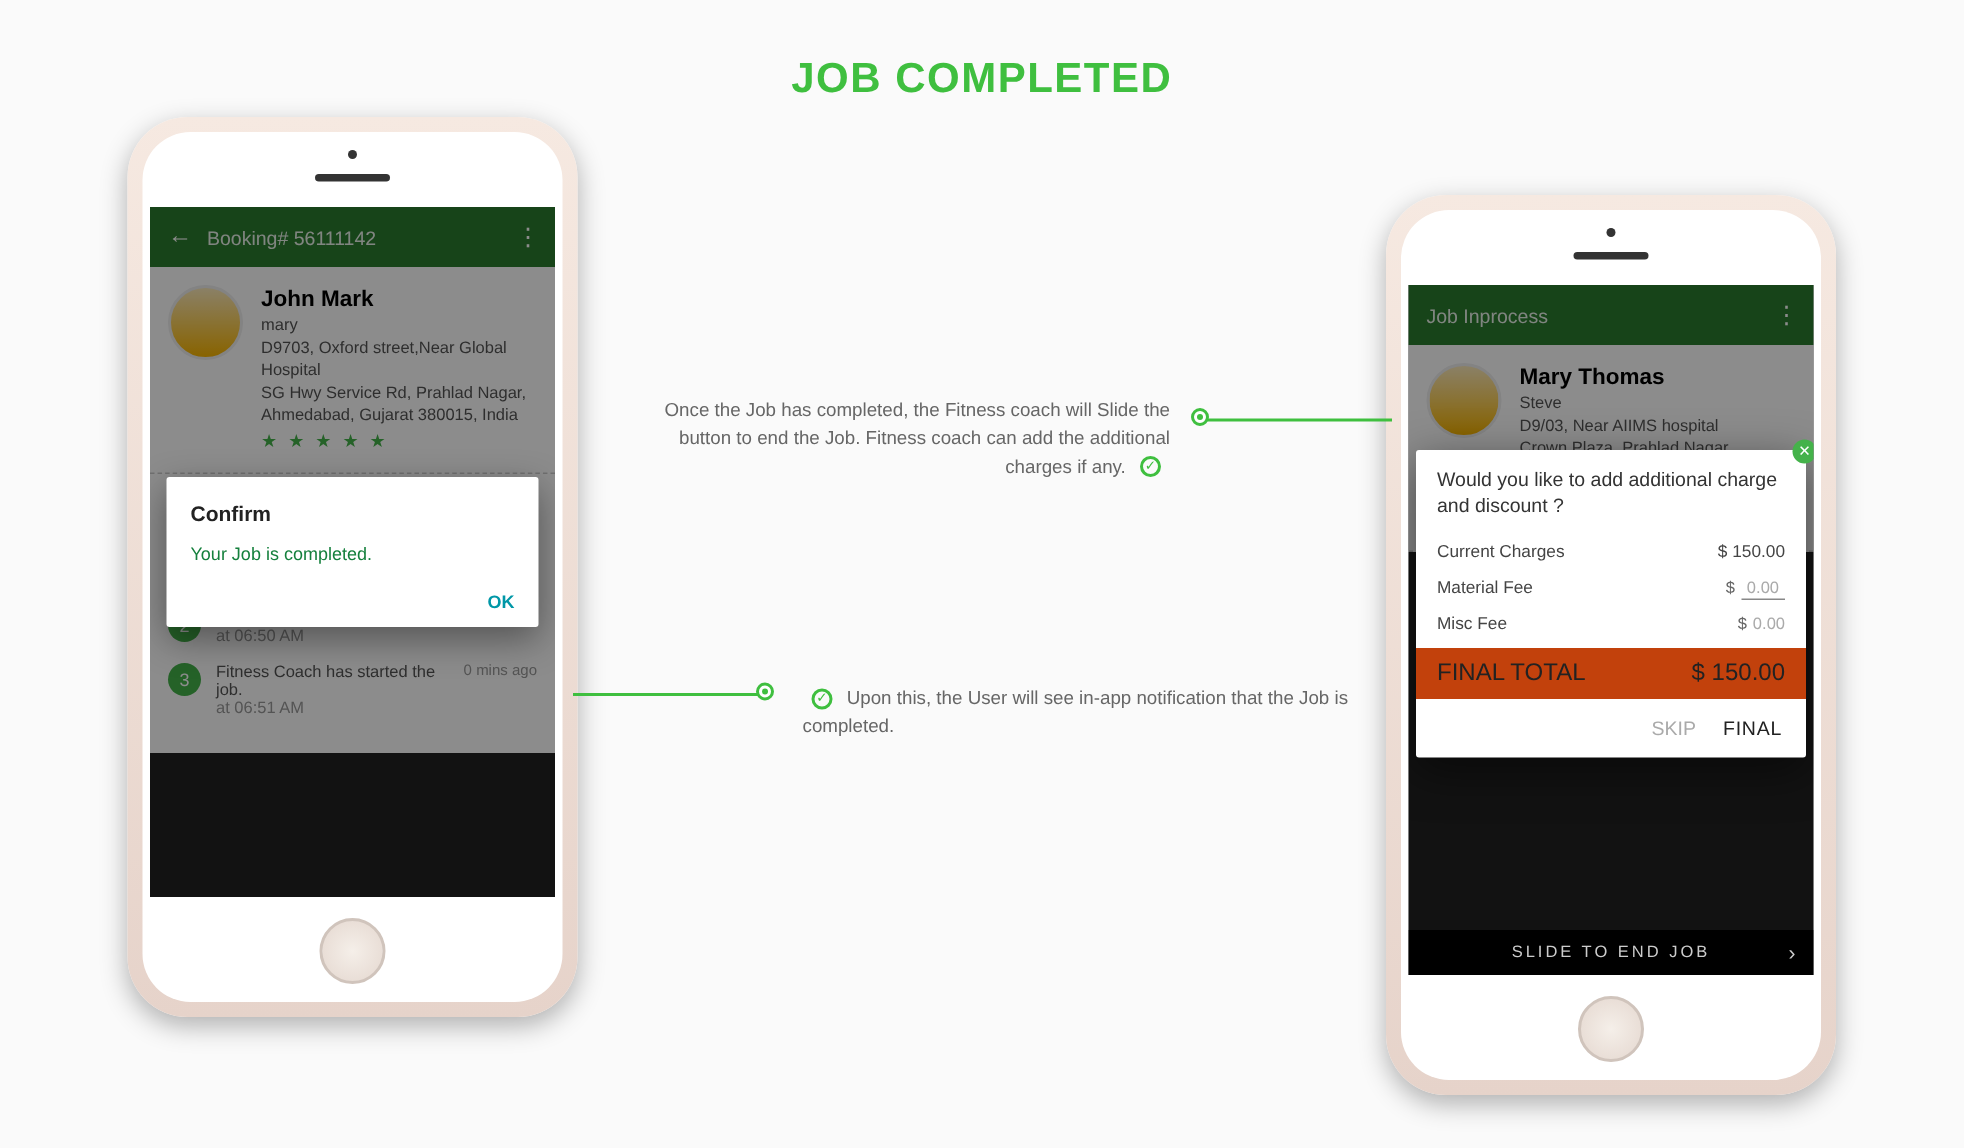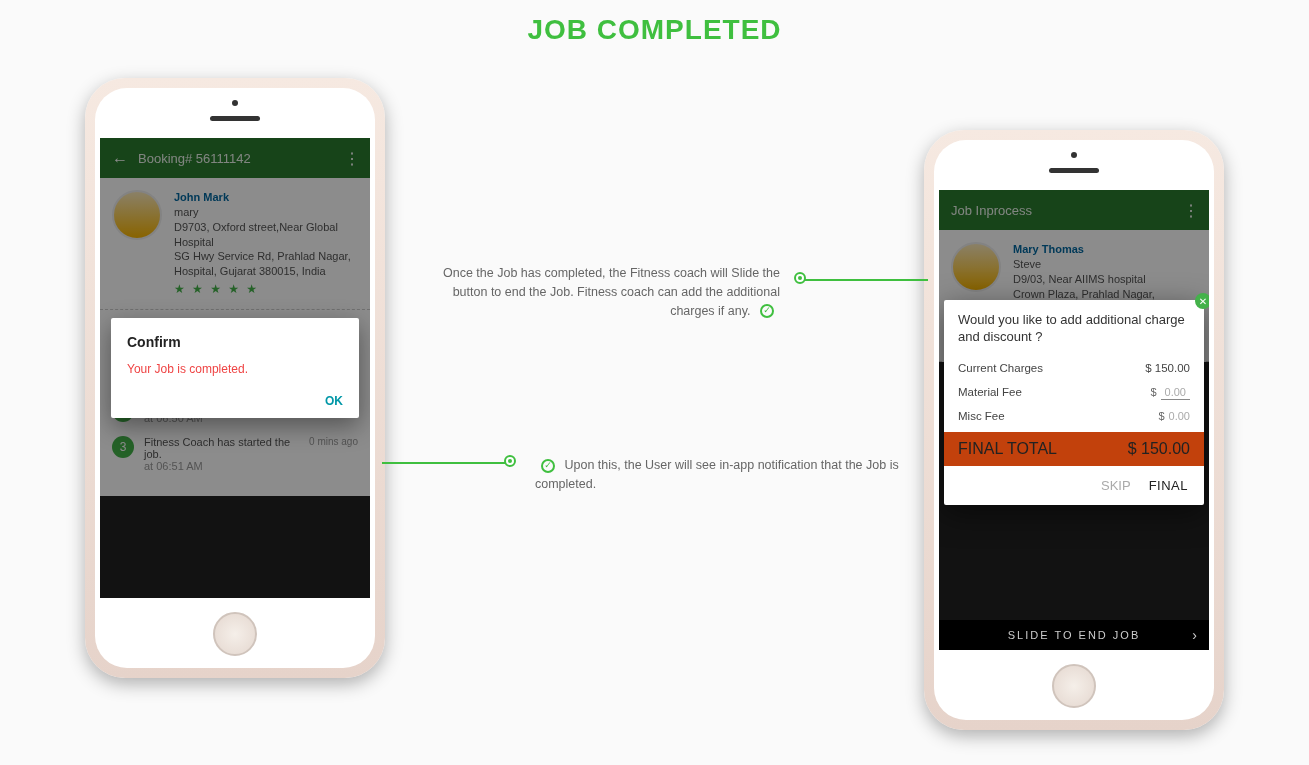"JOB COMPLETED" .page-title { padding-top: 14px -> 36px }
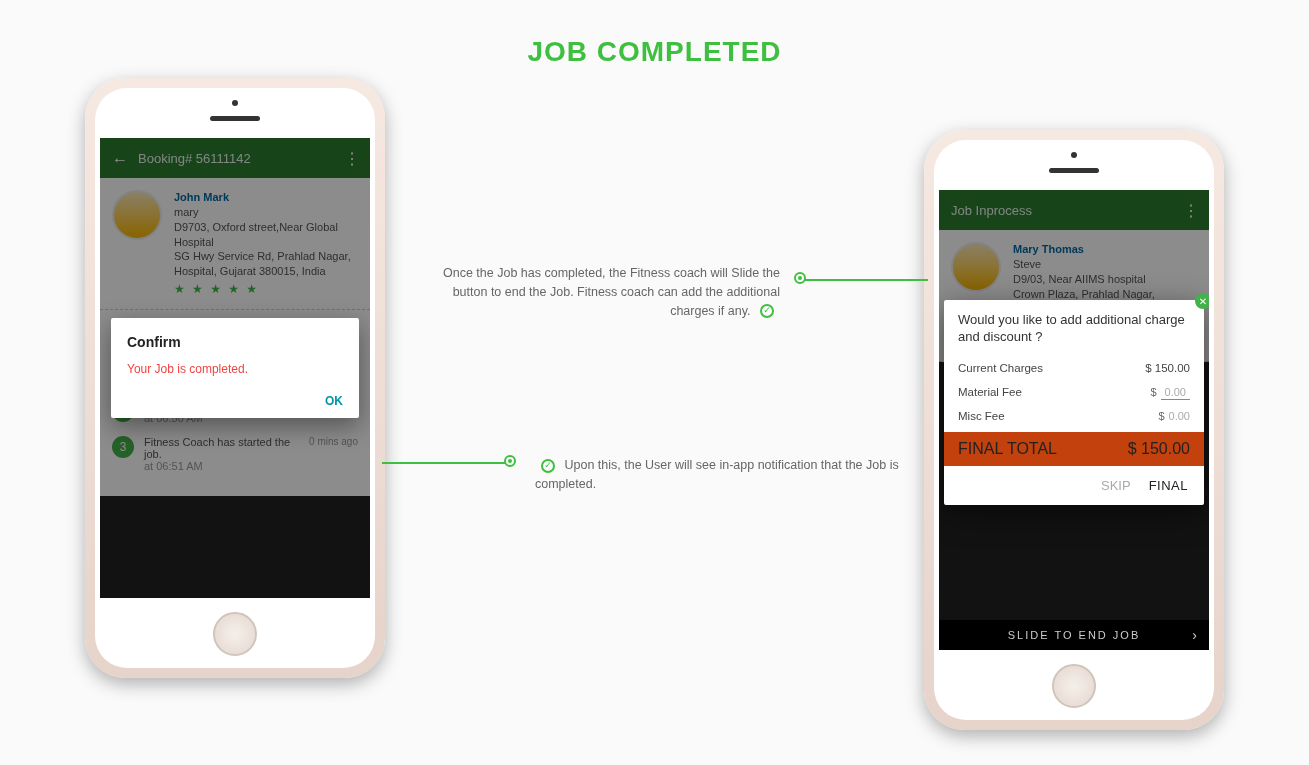"John Mark" .profile .name { color: #0369a1 -> #000000; font-size: 11px -> 15px }
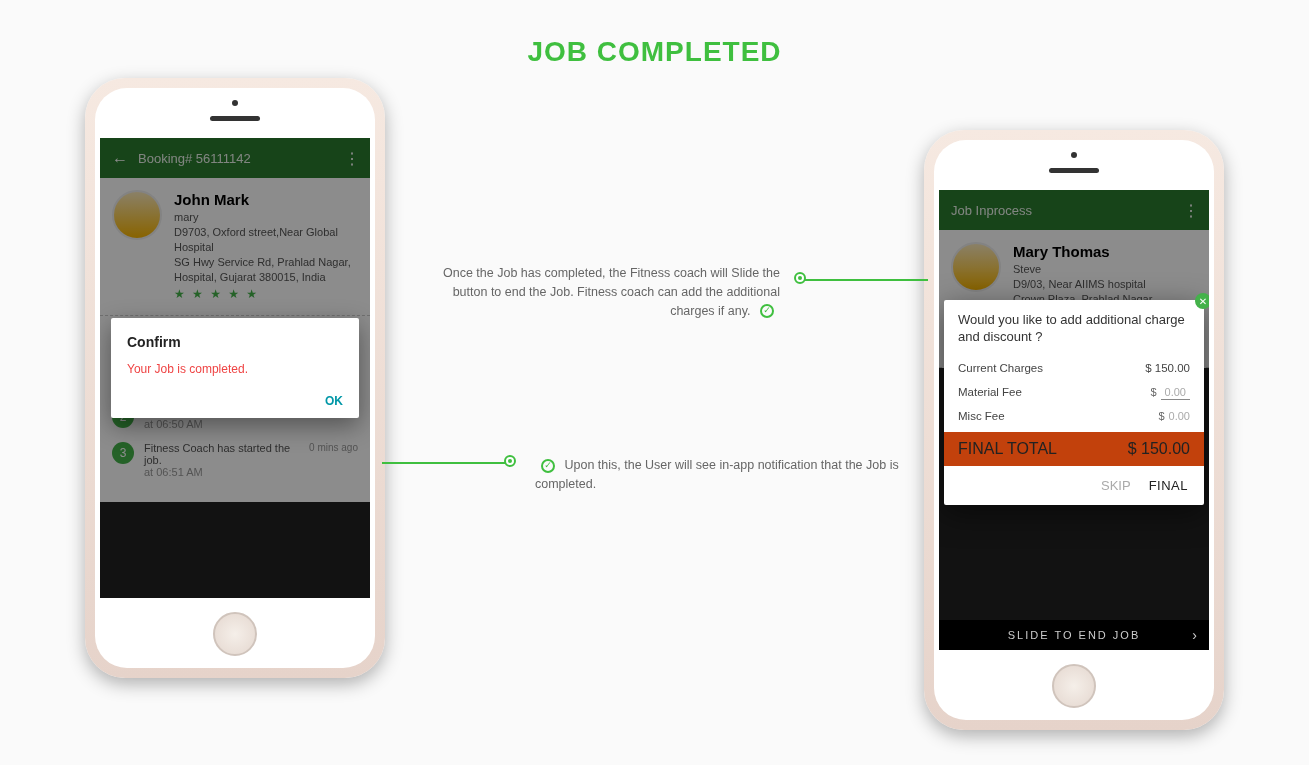"Hospital, Gujarat 380015, India" div { text: Hospital -> Ahmedabad }
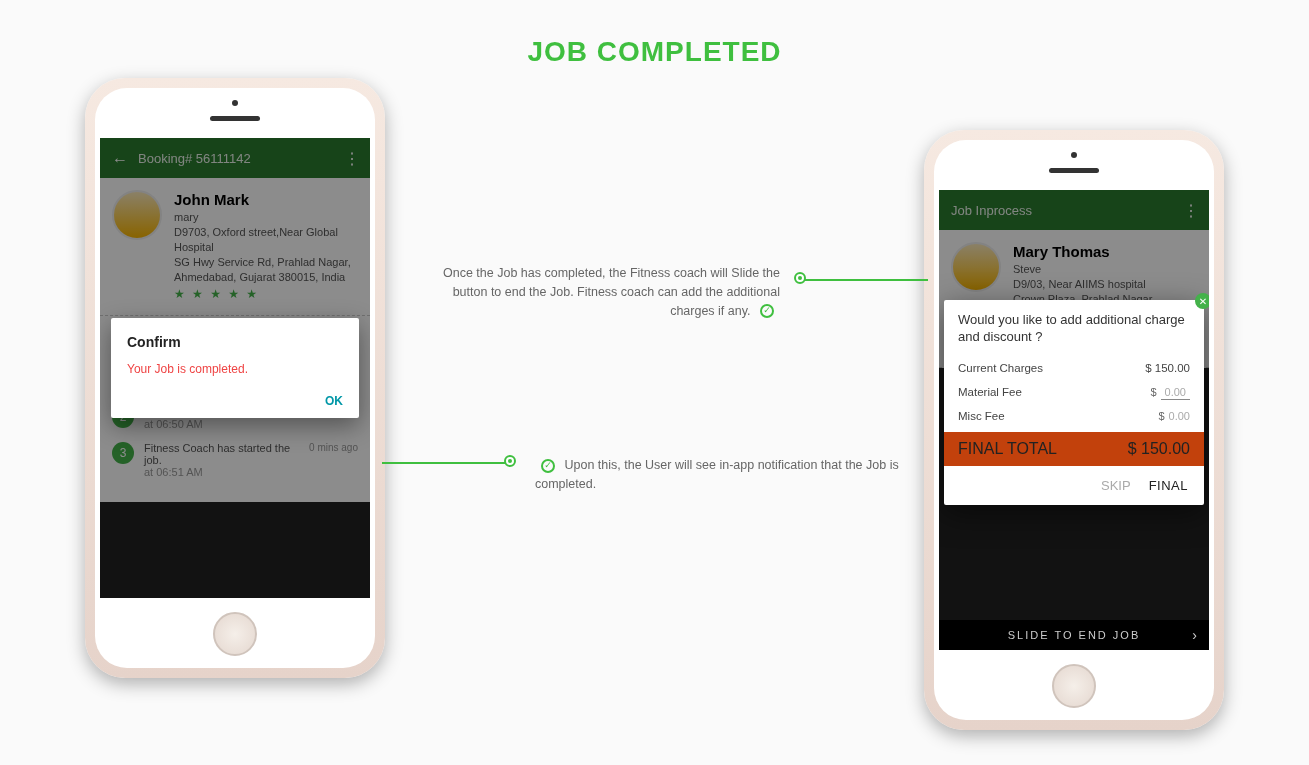"Your Job is completed." .confirm-dialog p { color: #ef4444 -> #15803d }
